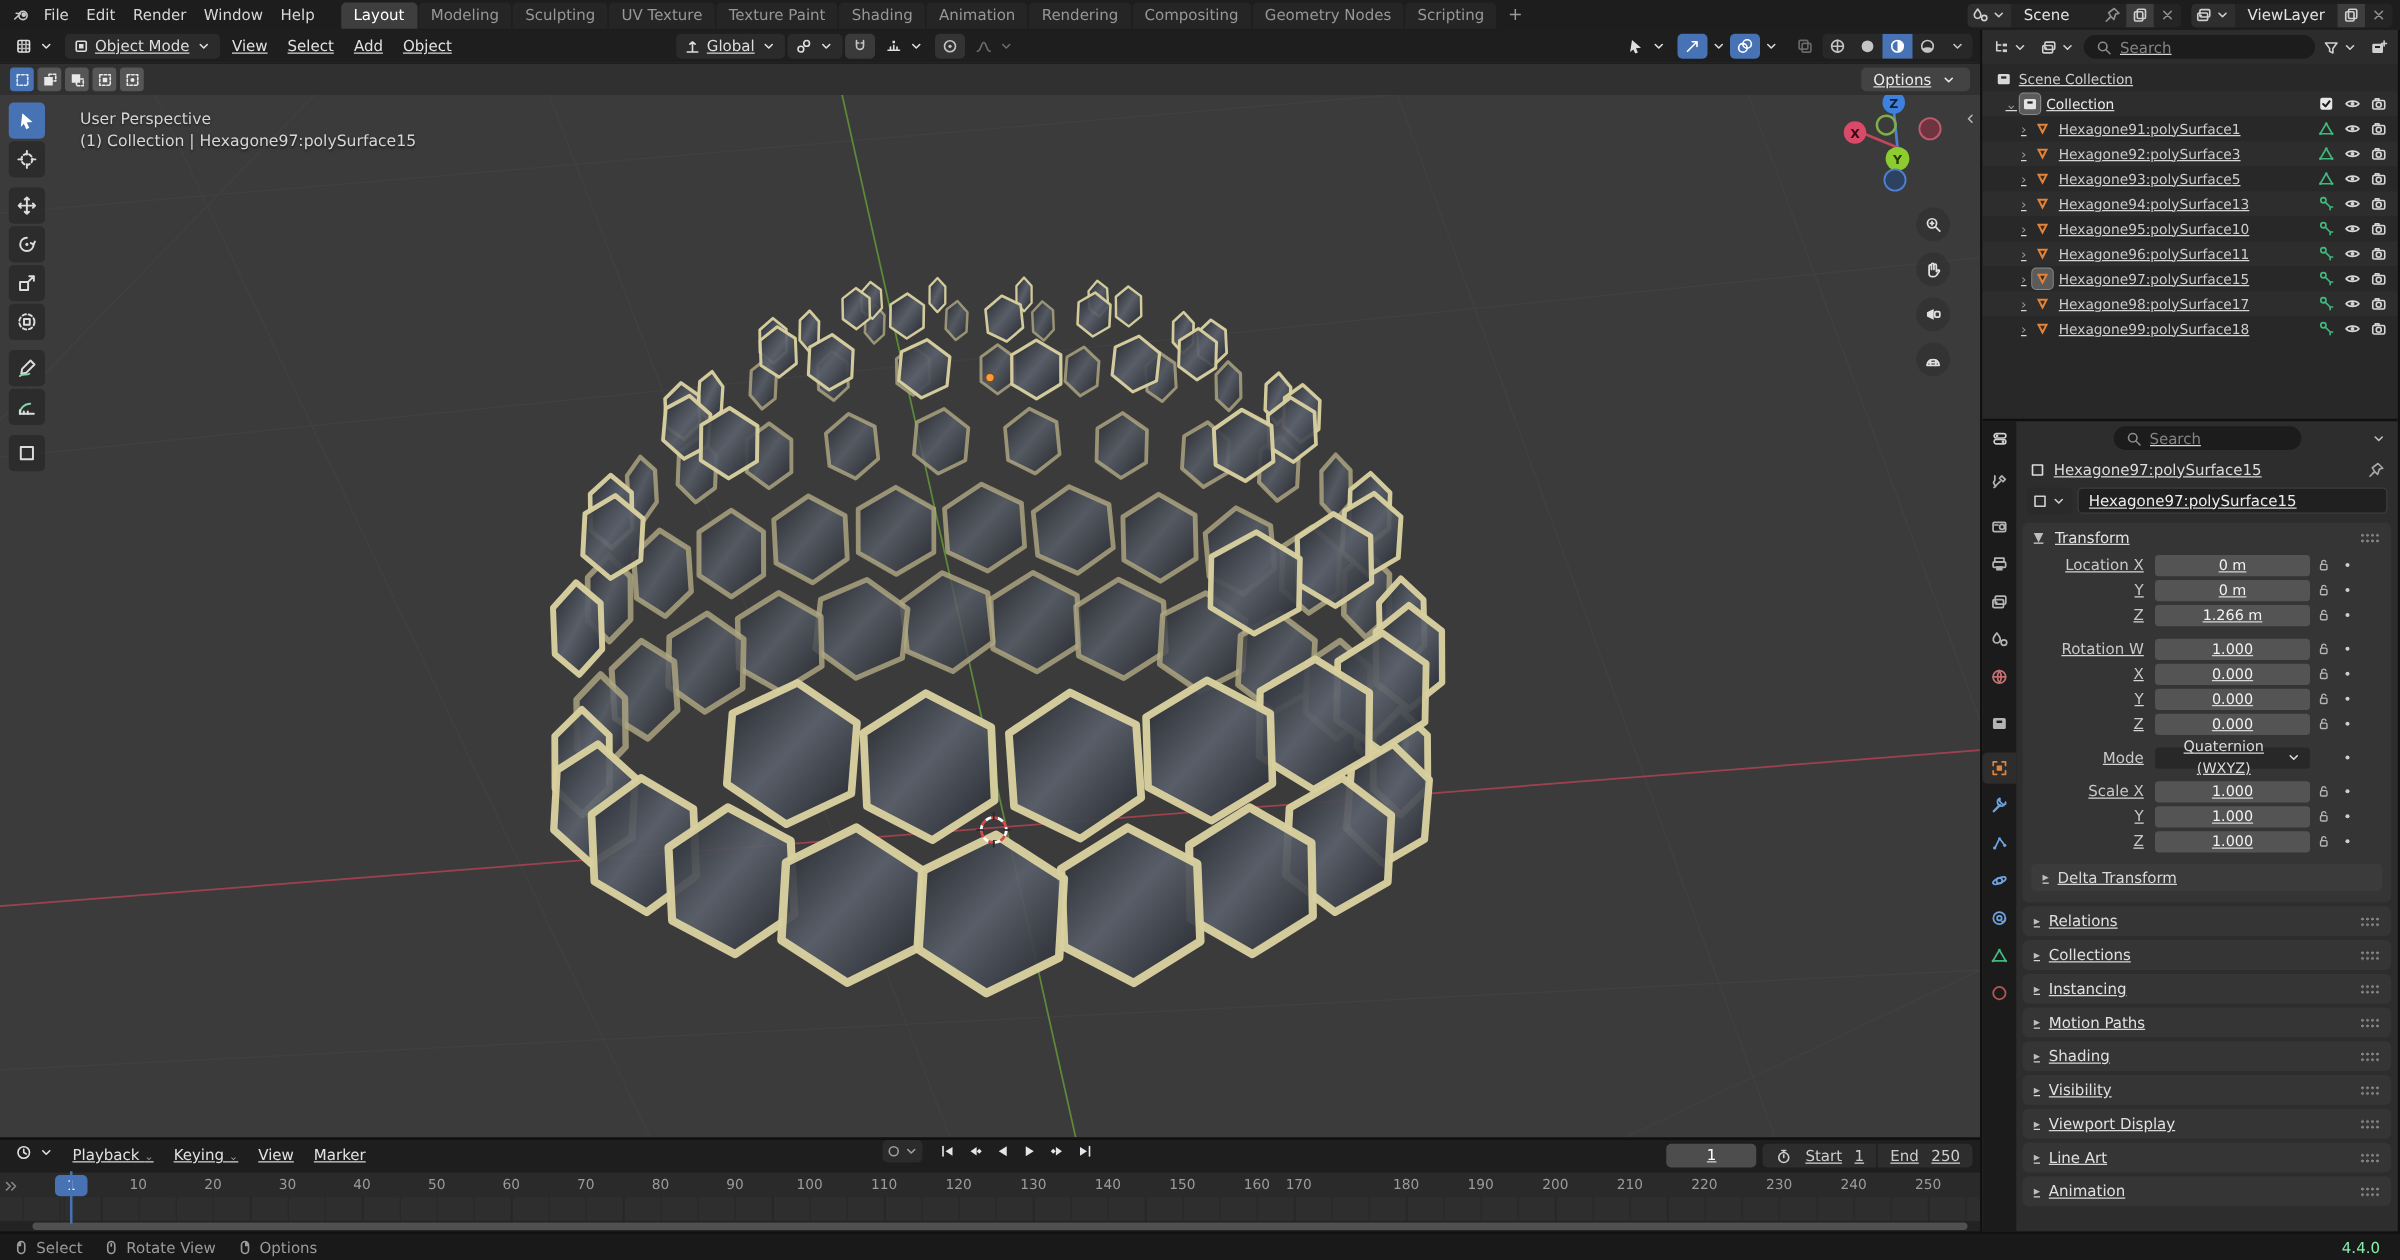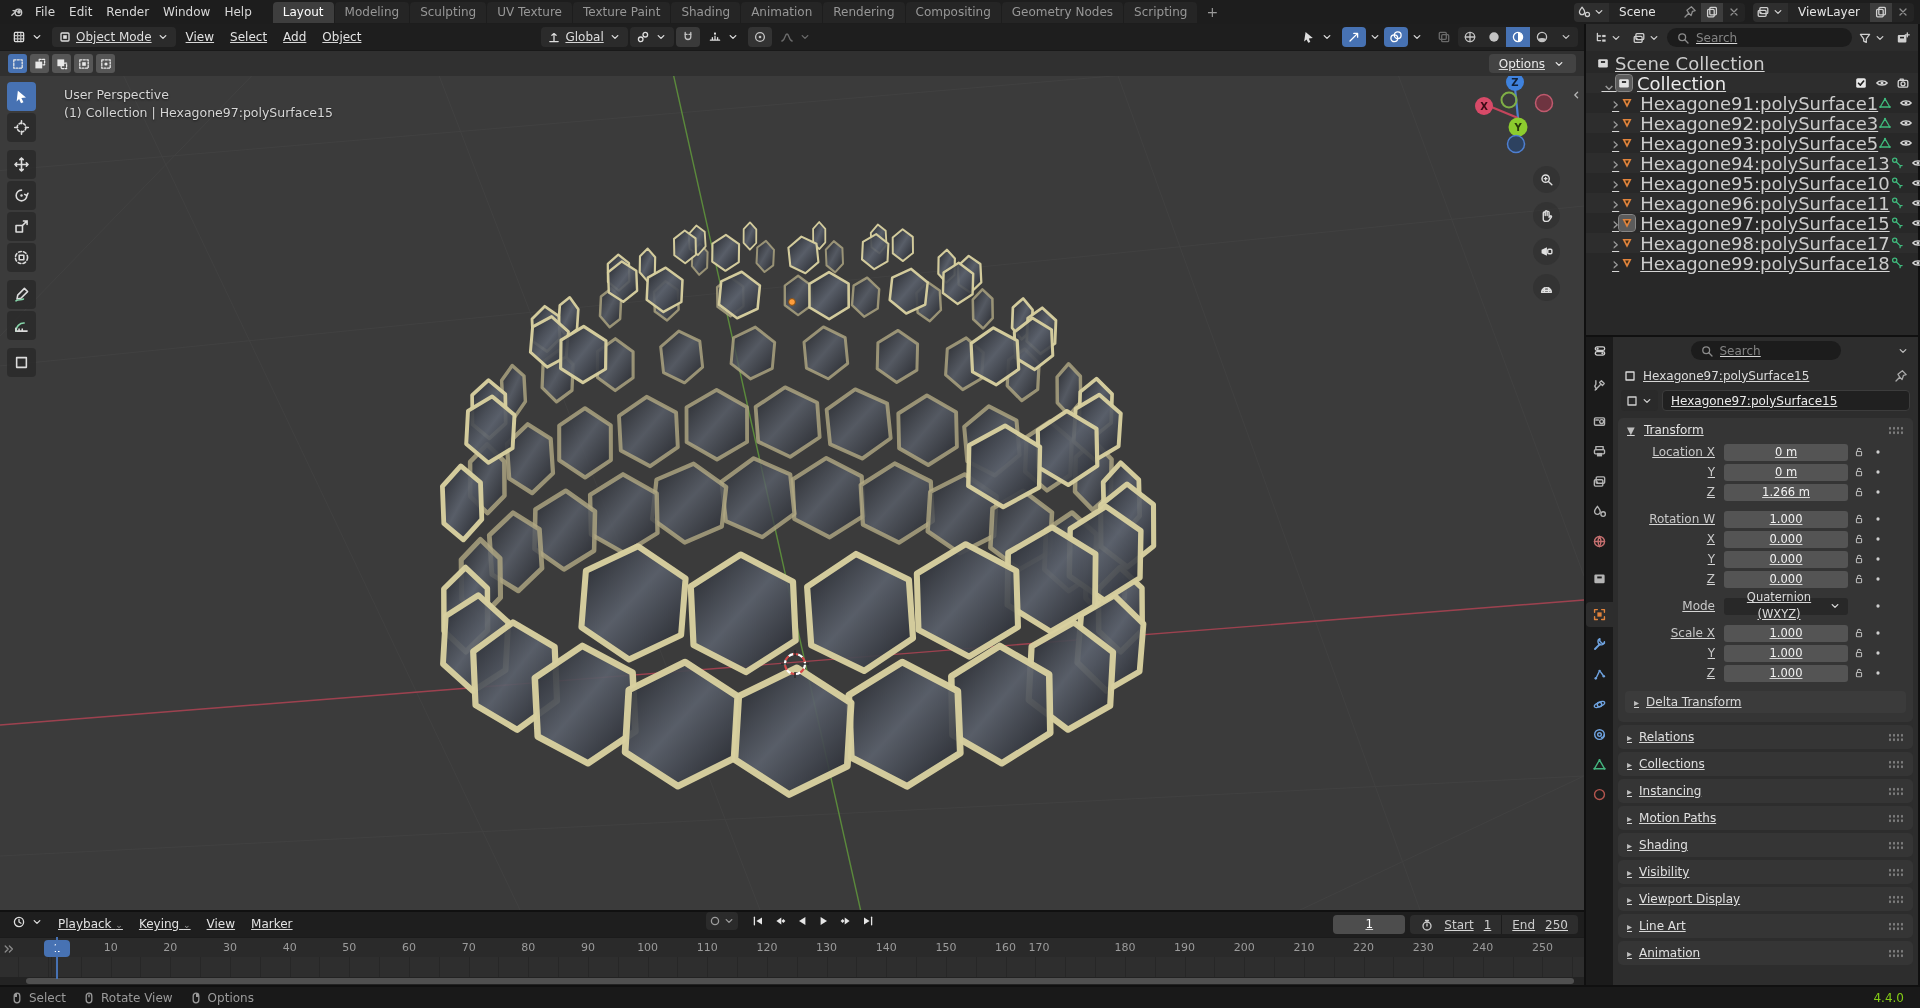"Scene Collection" #ol-tree { font-size: 18px -> 11px }
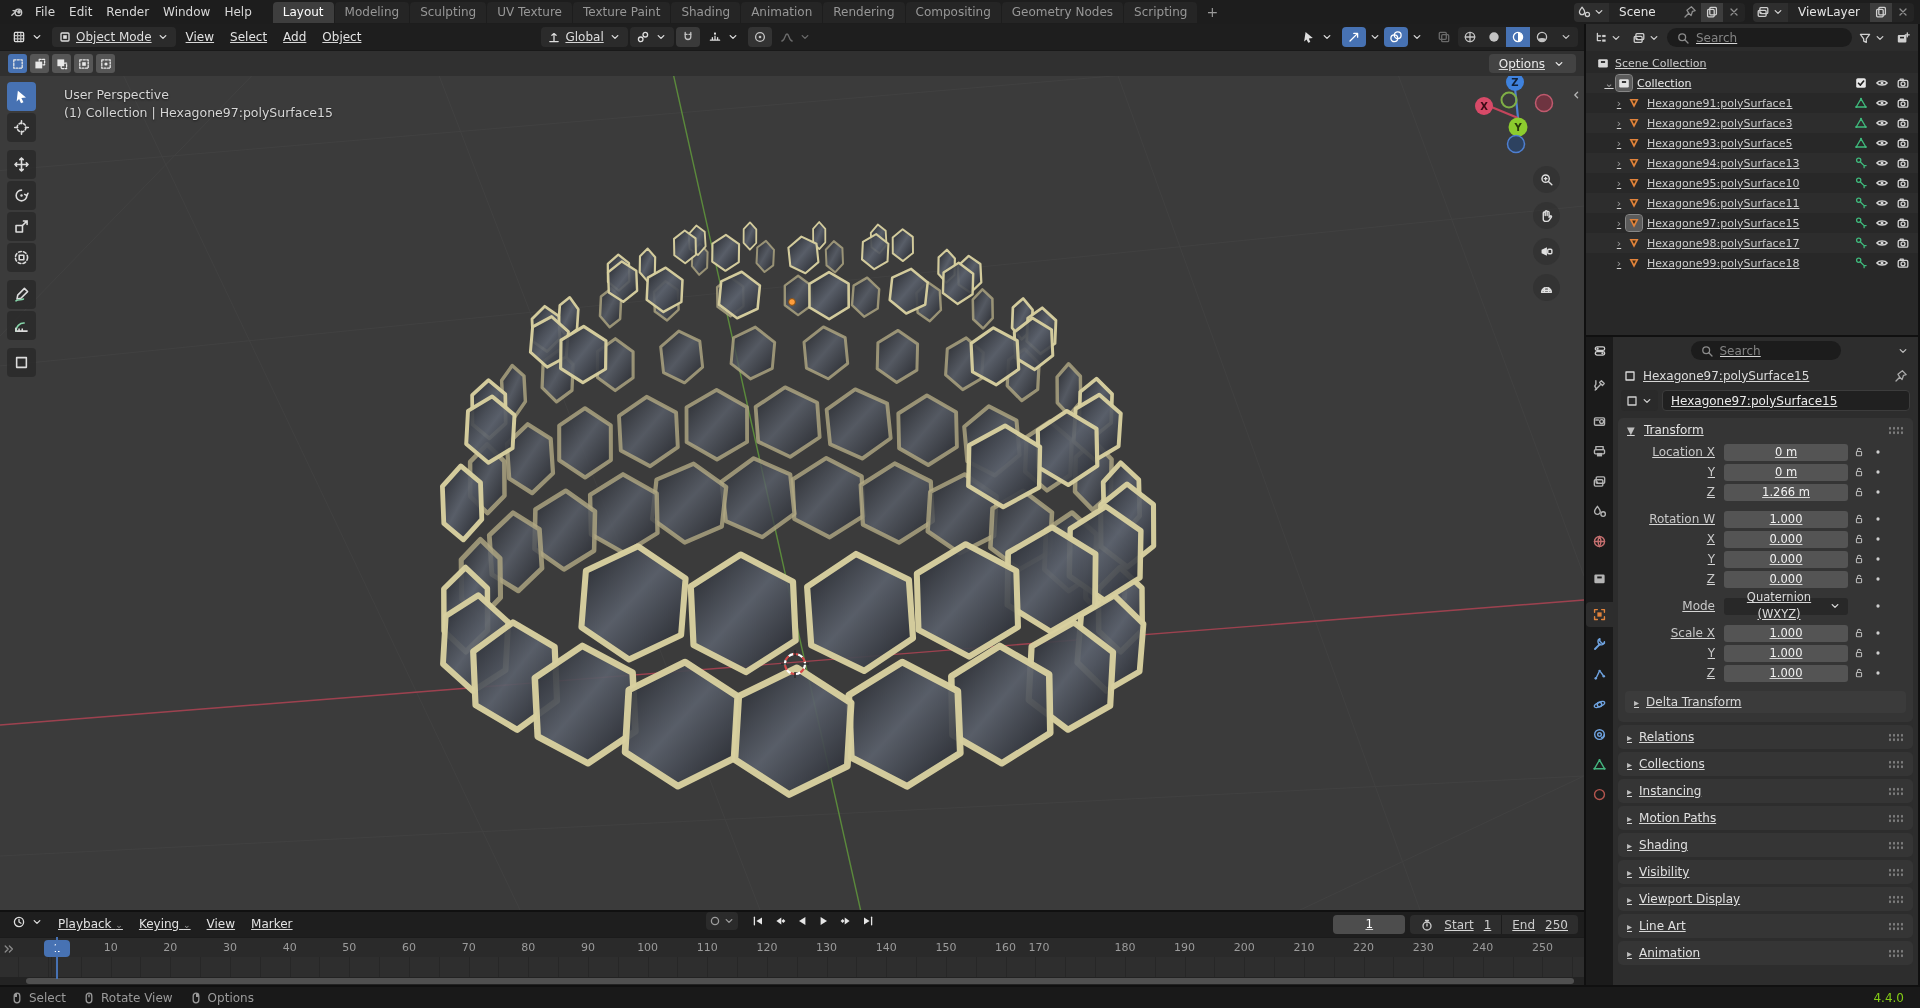"4.4.0" #version { color: #84cc16 -> #86efac }
